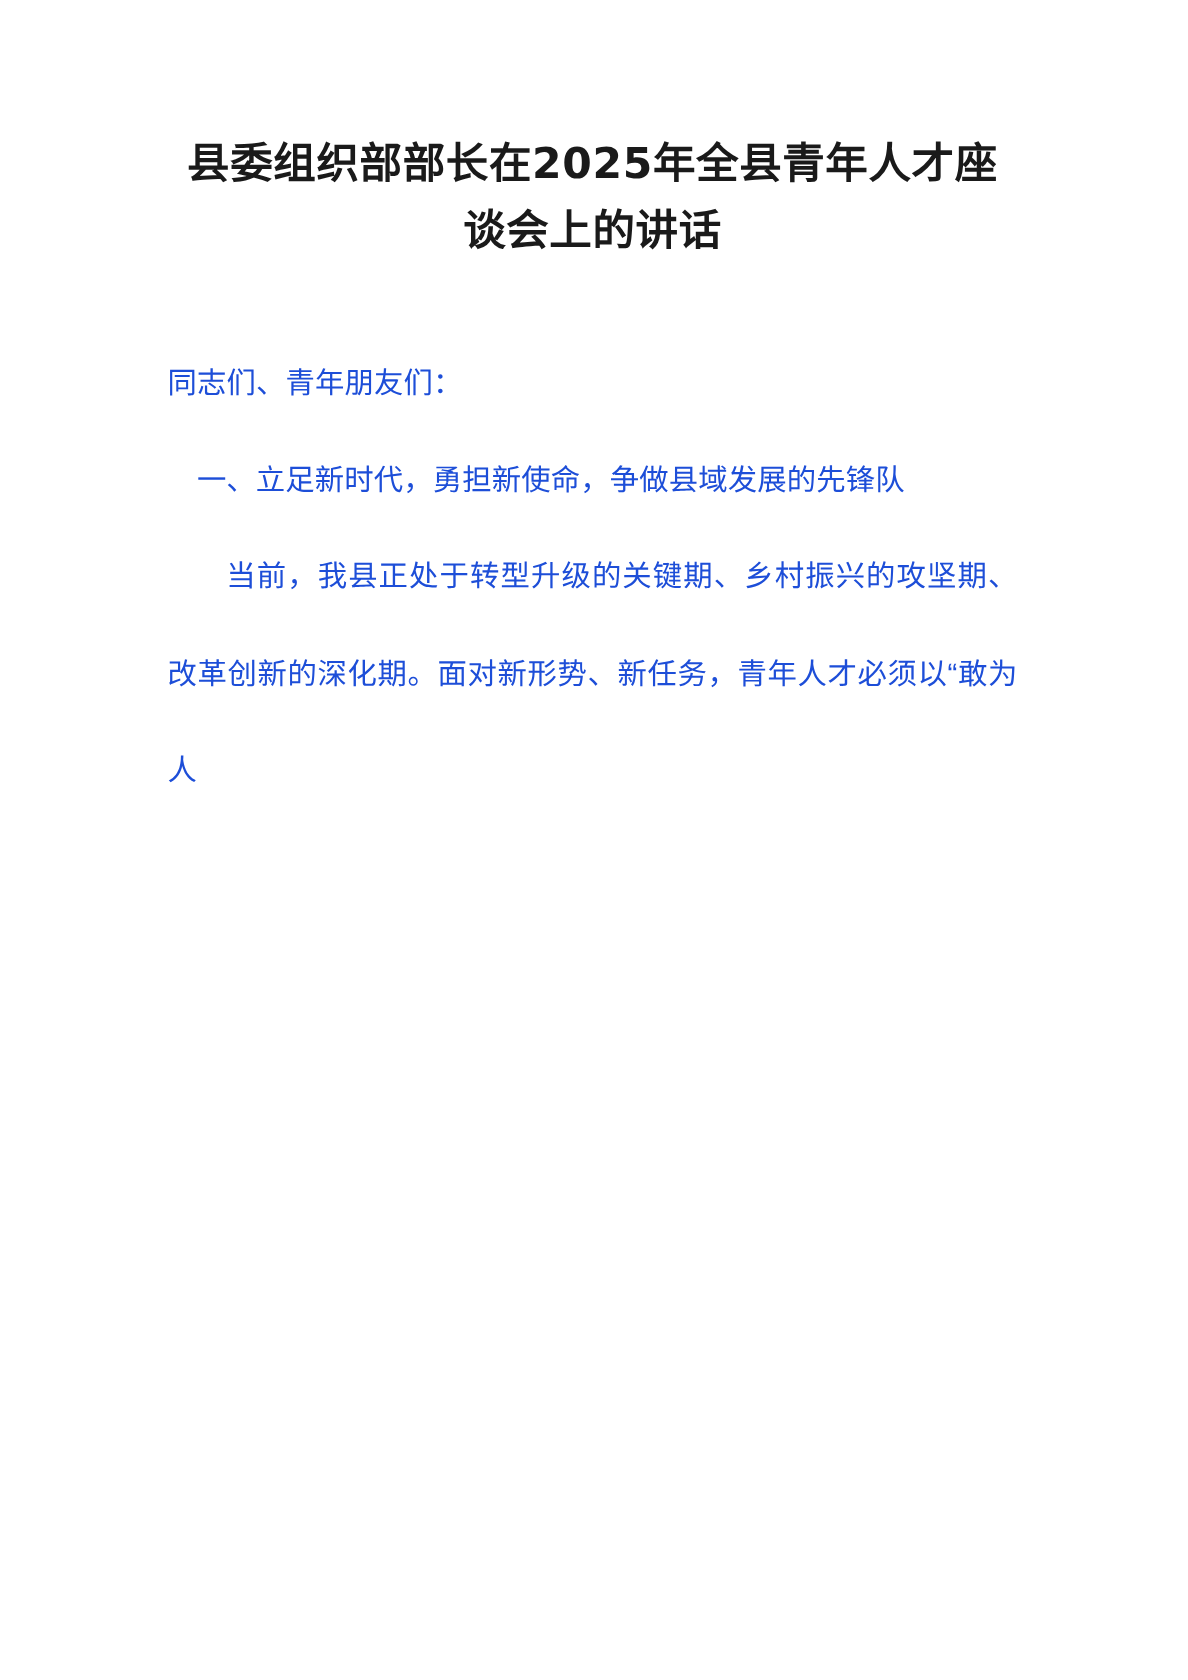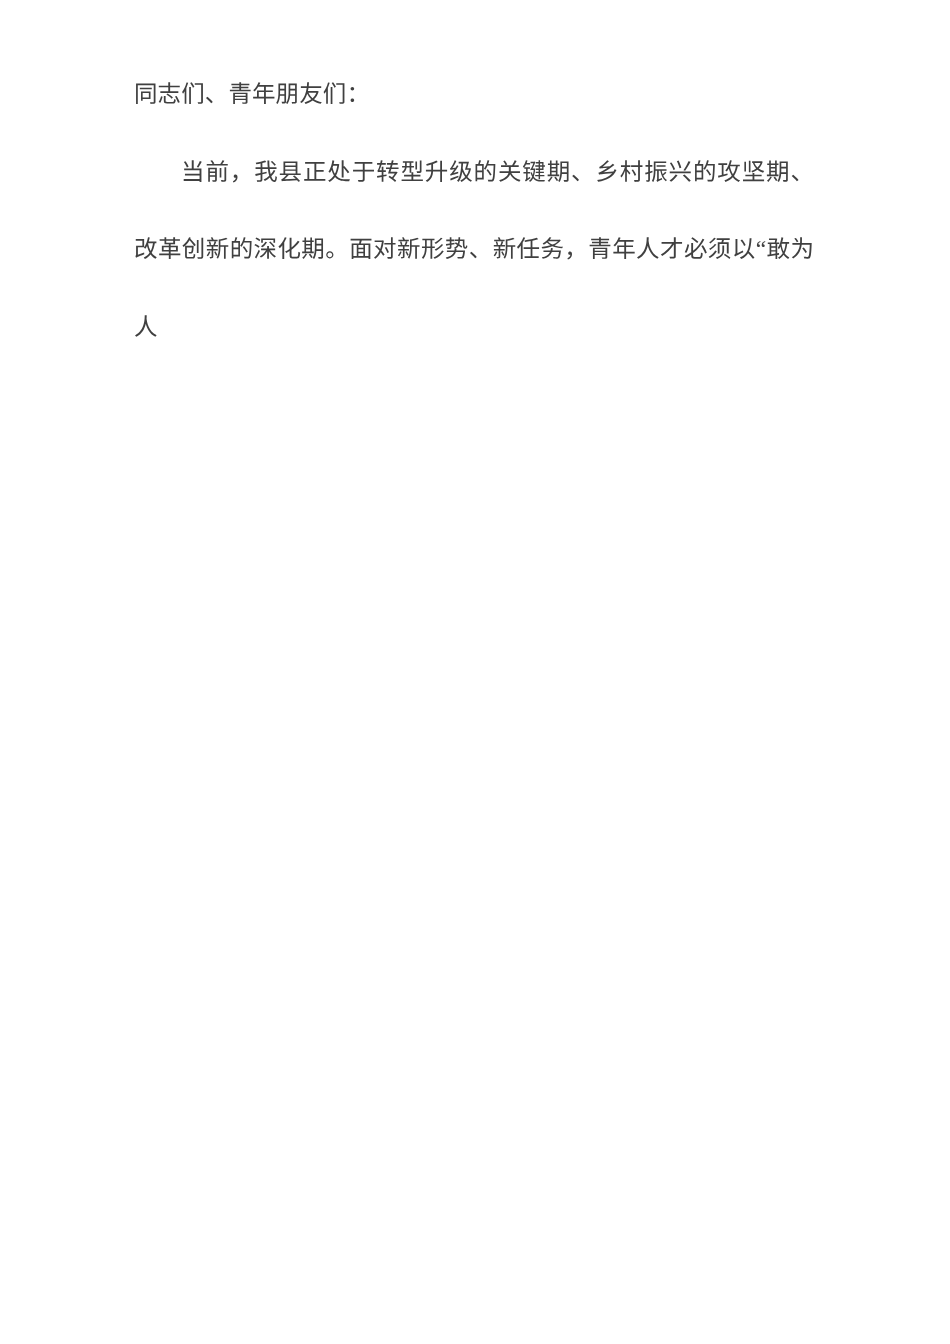"县委组织部部长在2025年全县青年人才座谈会上的讲话" h1.doc-title { html: none -> <h1>县委组织部部长在2025年全县青年人才座谈会上的讲话</h1> }
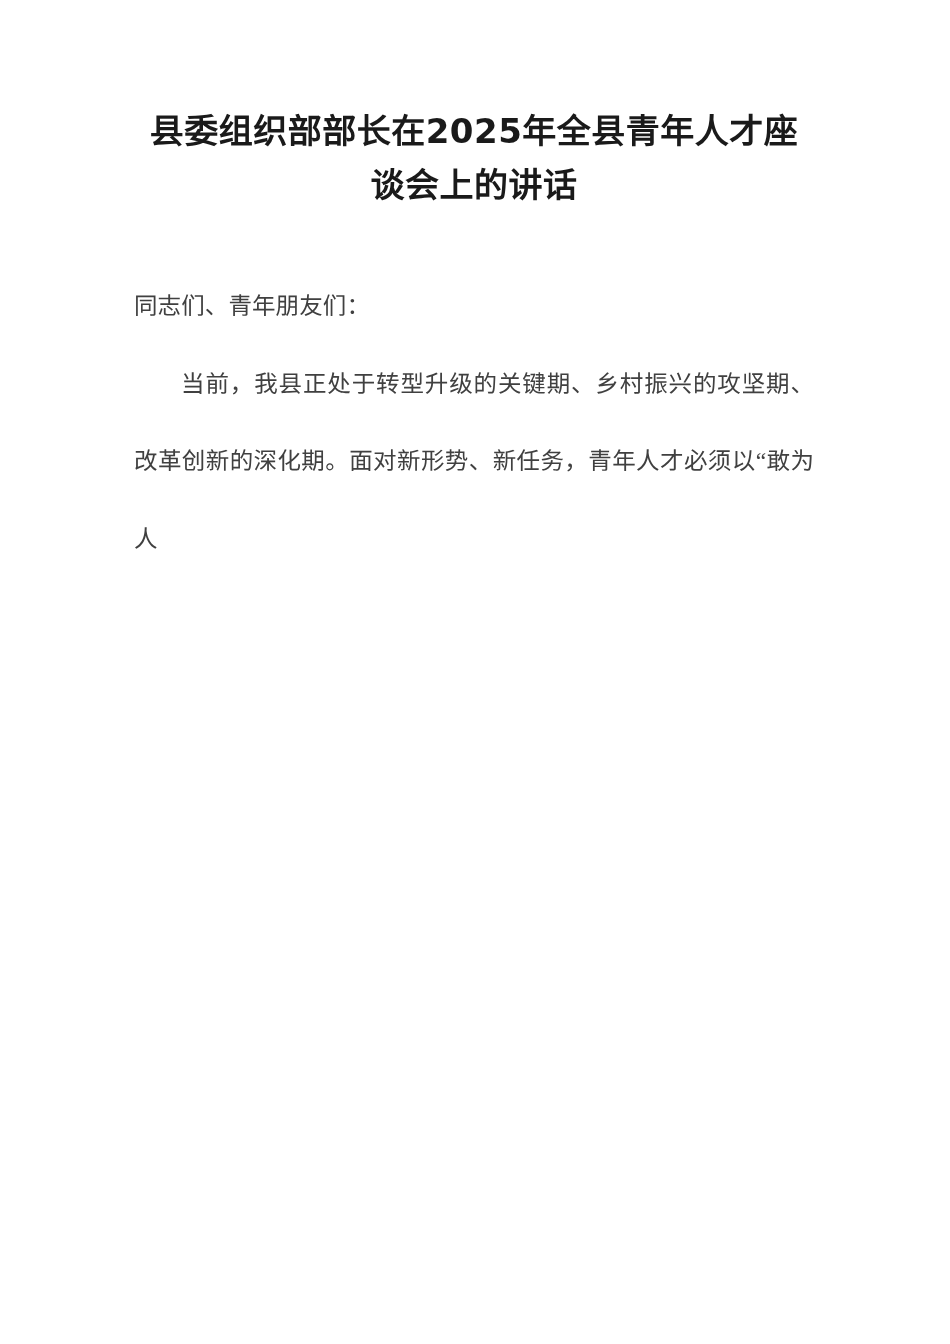"同志们、青年朋友们：" .para { color: #404040 -> #1d4ed8; font-family: Liberation Serif, serif -> Liberation Sans, sans-serif }
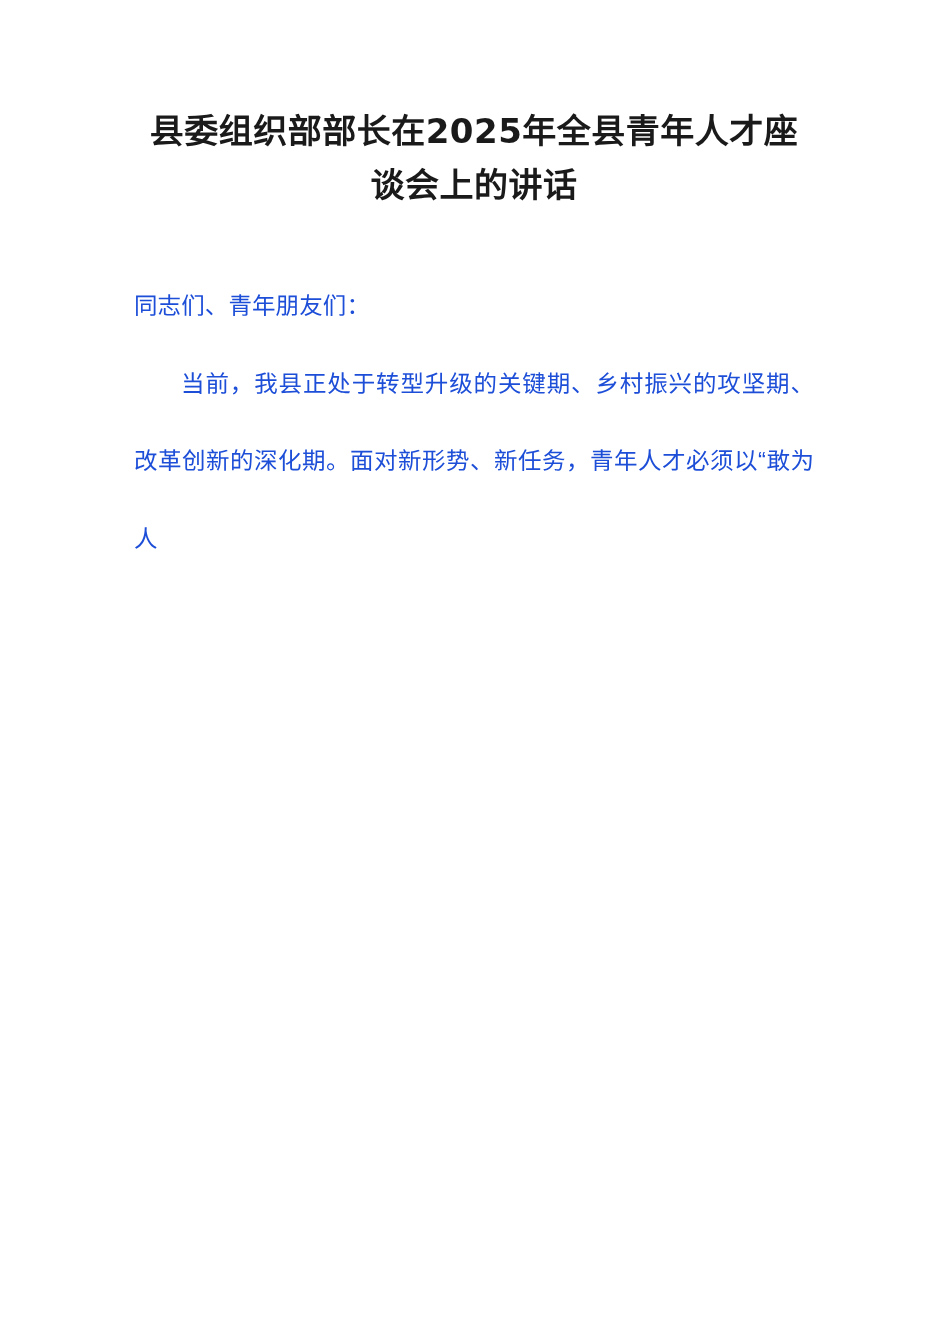"一、立足新时代，勇担新使命，争做县域发展的先锋队" p.para { html: none -> <p>一、立足新时代，勇担新使命，争做县域发展的先锋队</p> }
